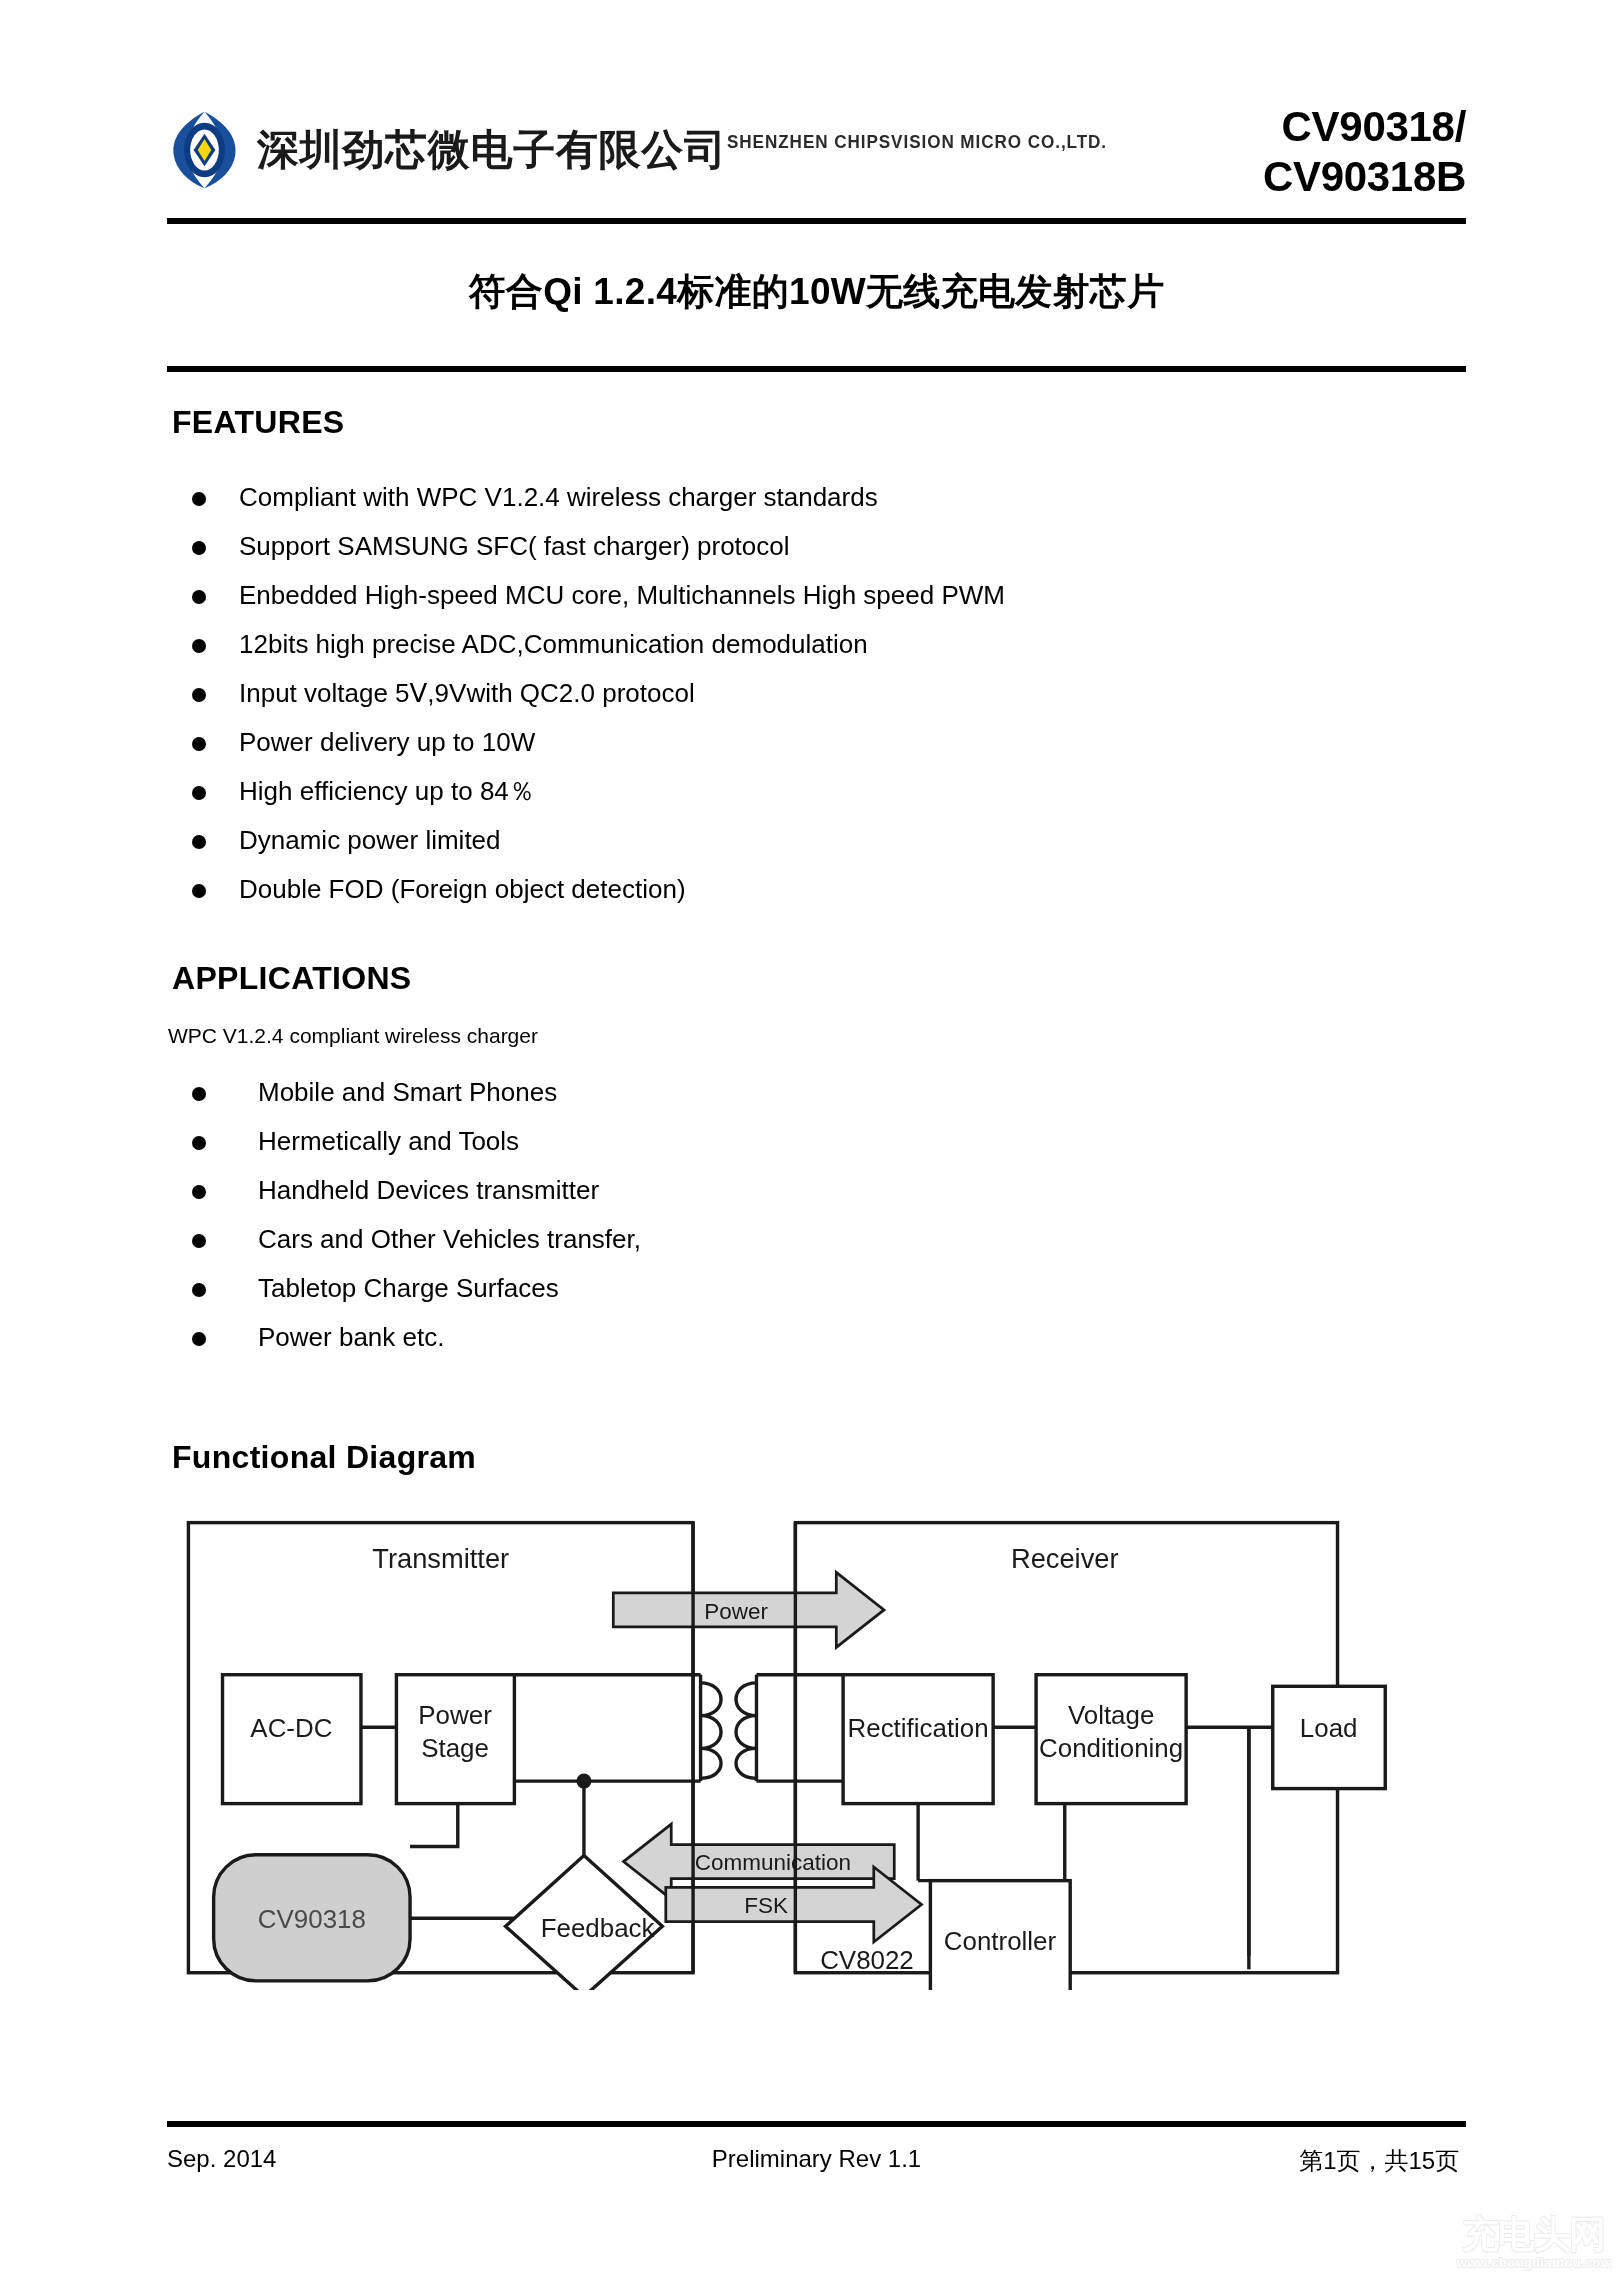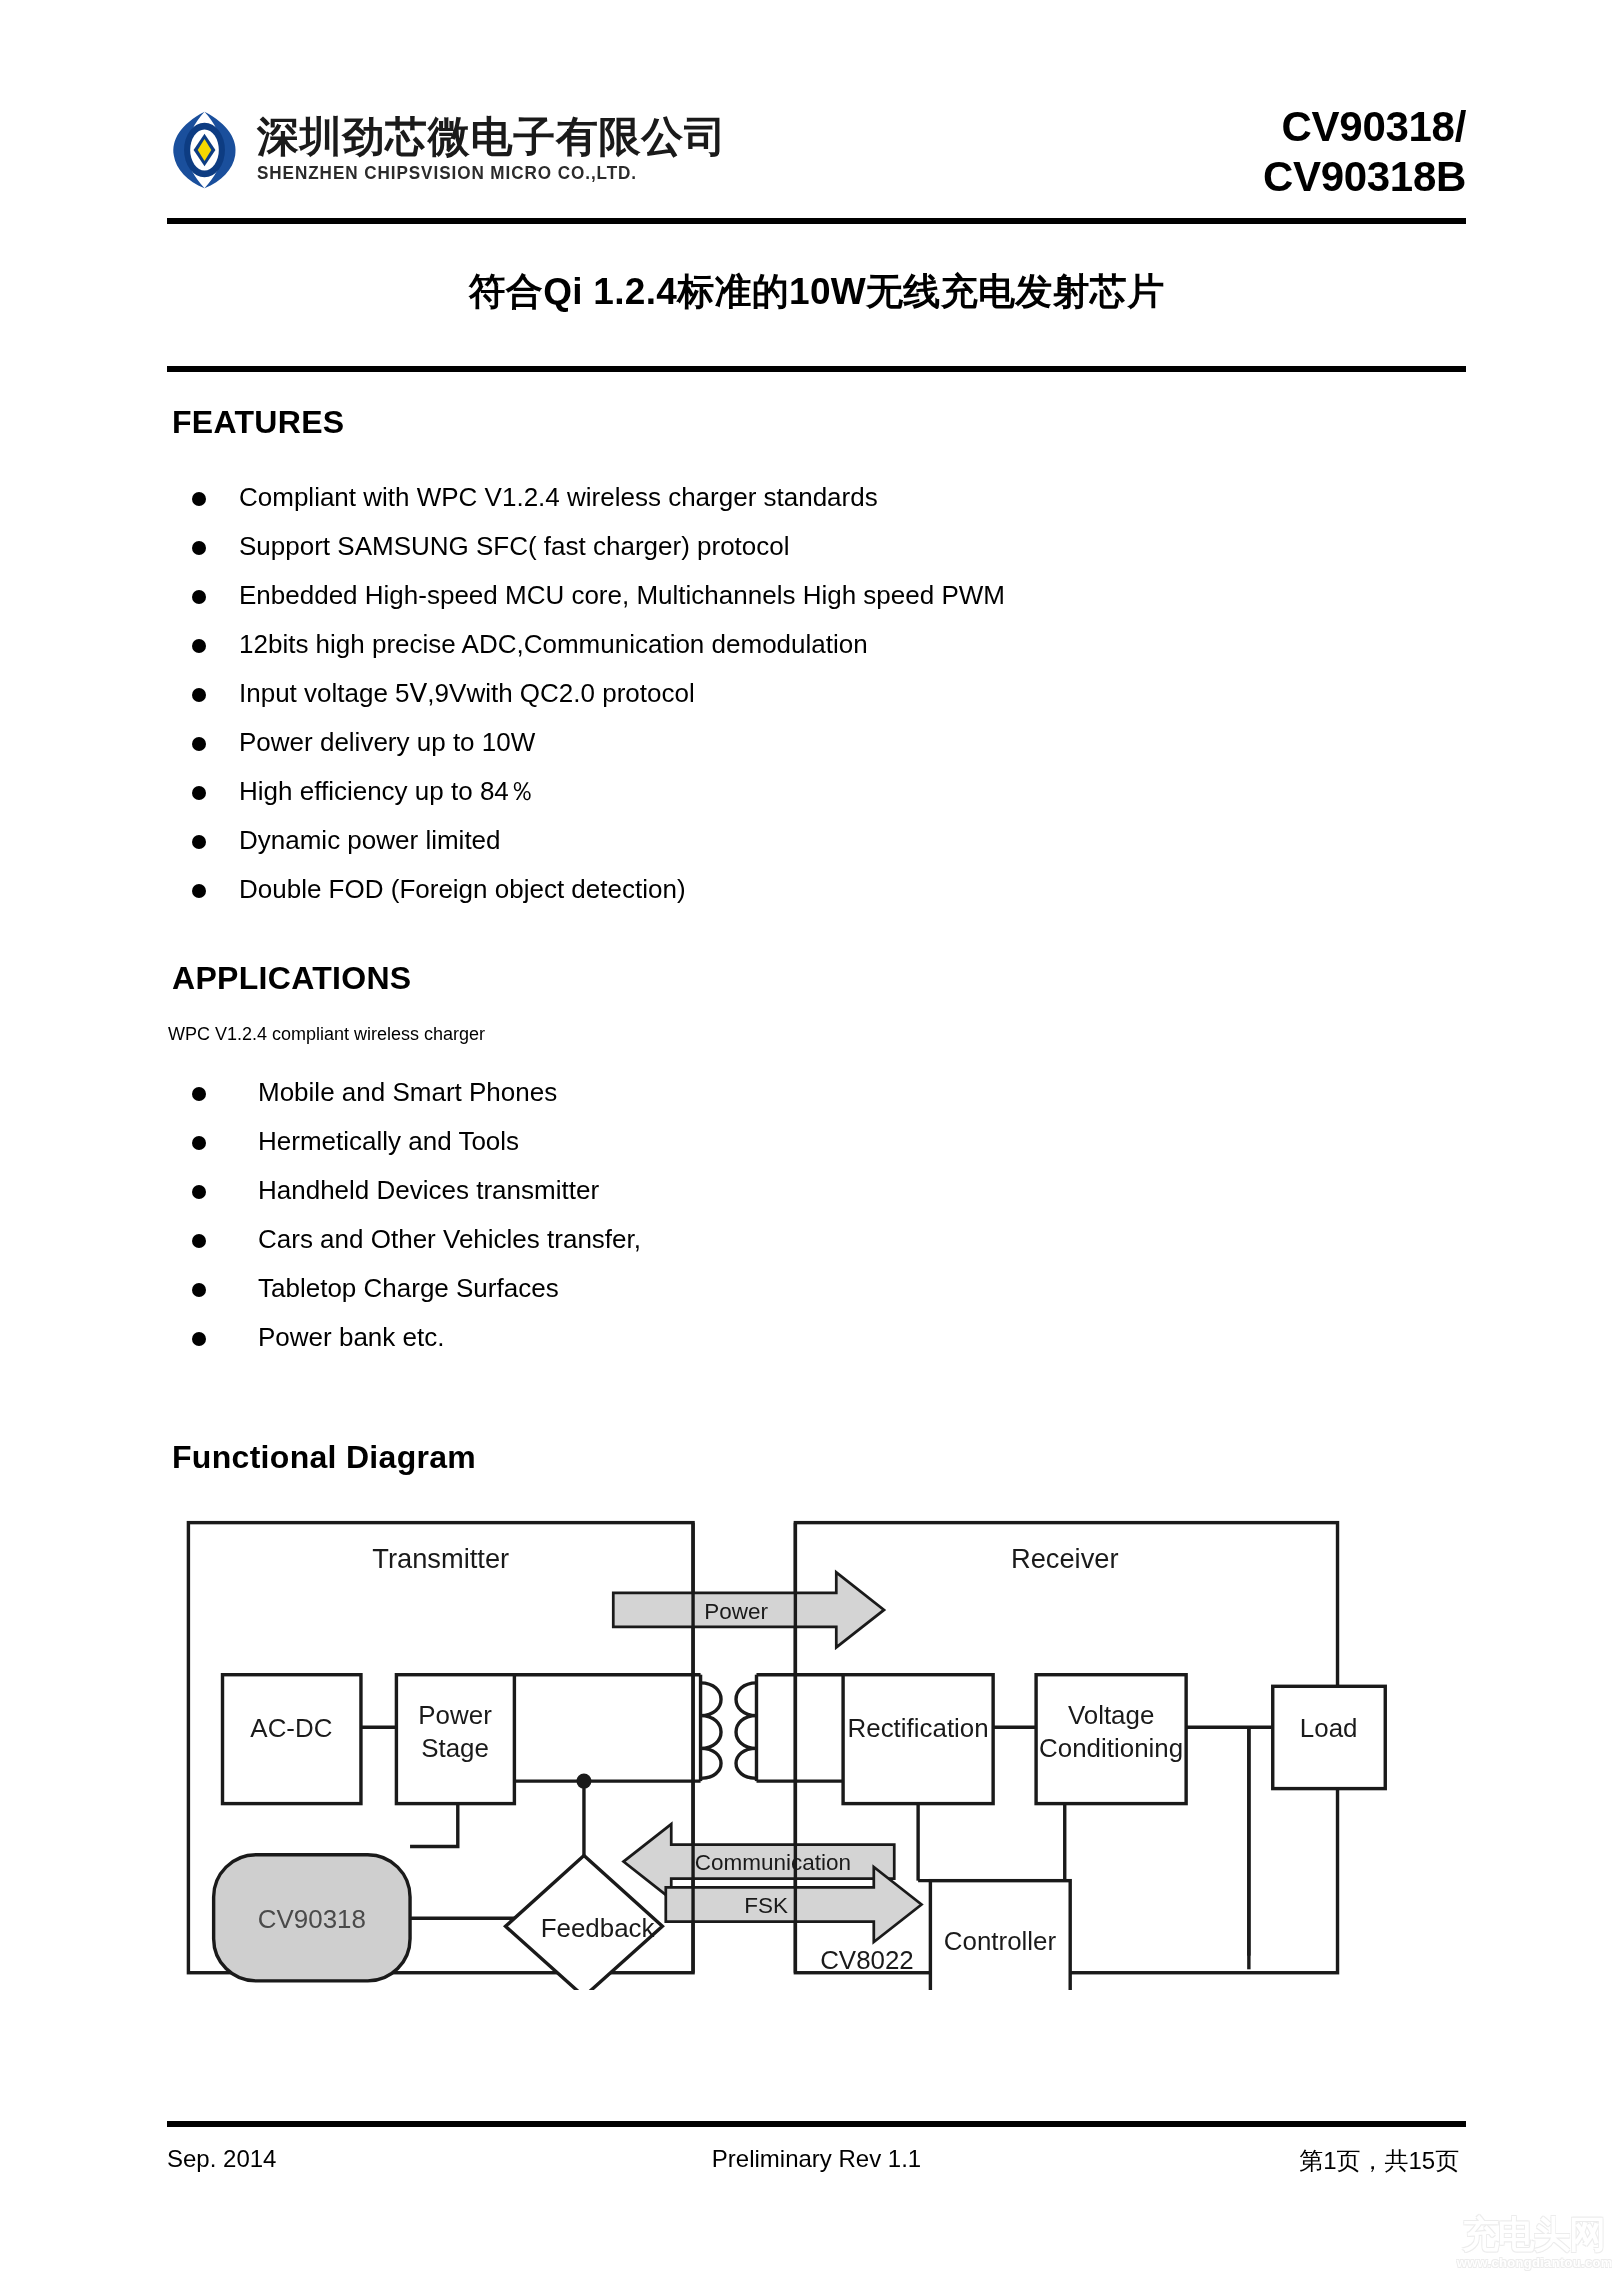"深圳劲芯微电子有限公司" #logo-text { flex-direction: column -> none }
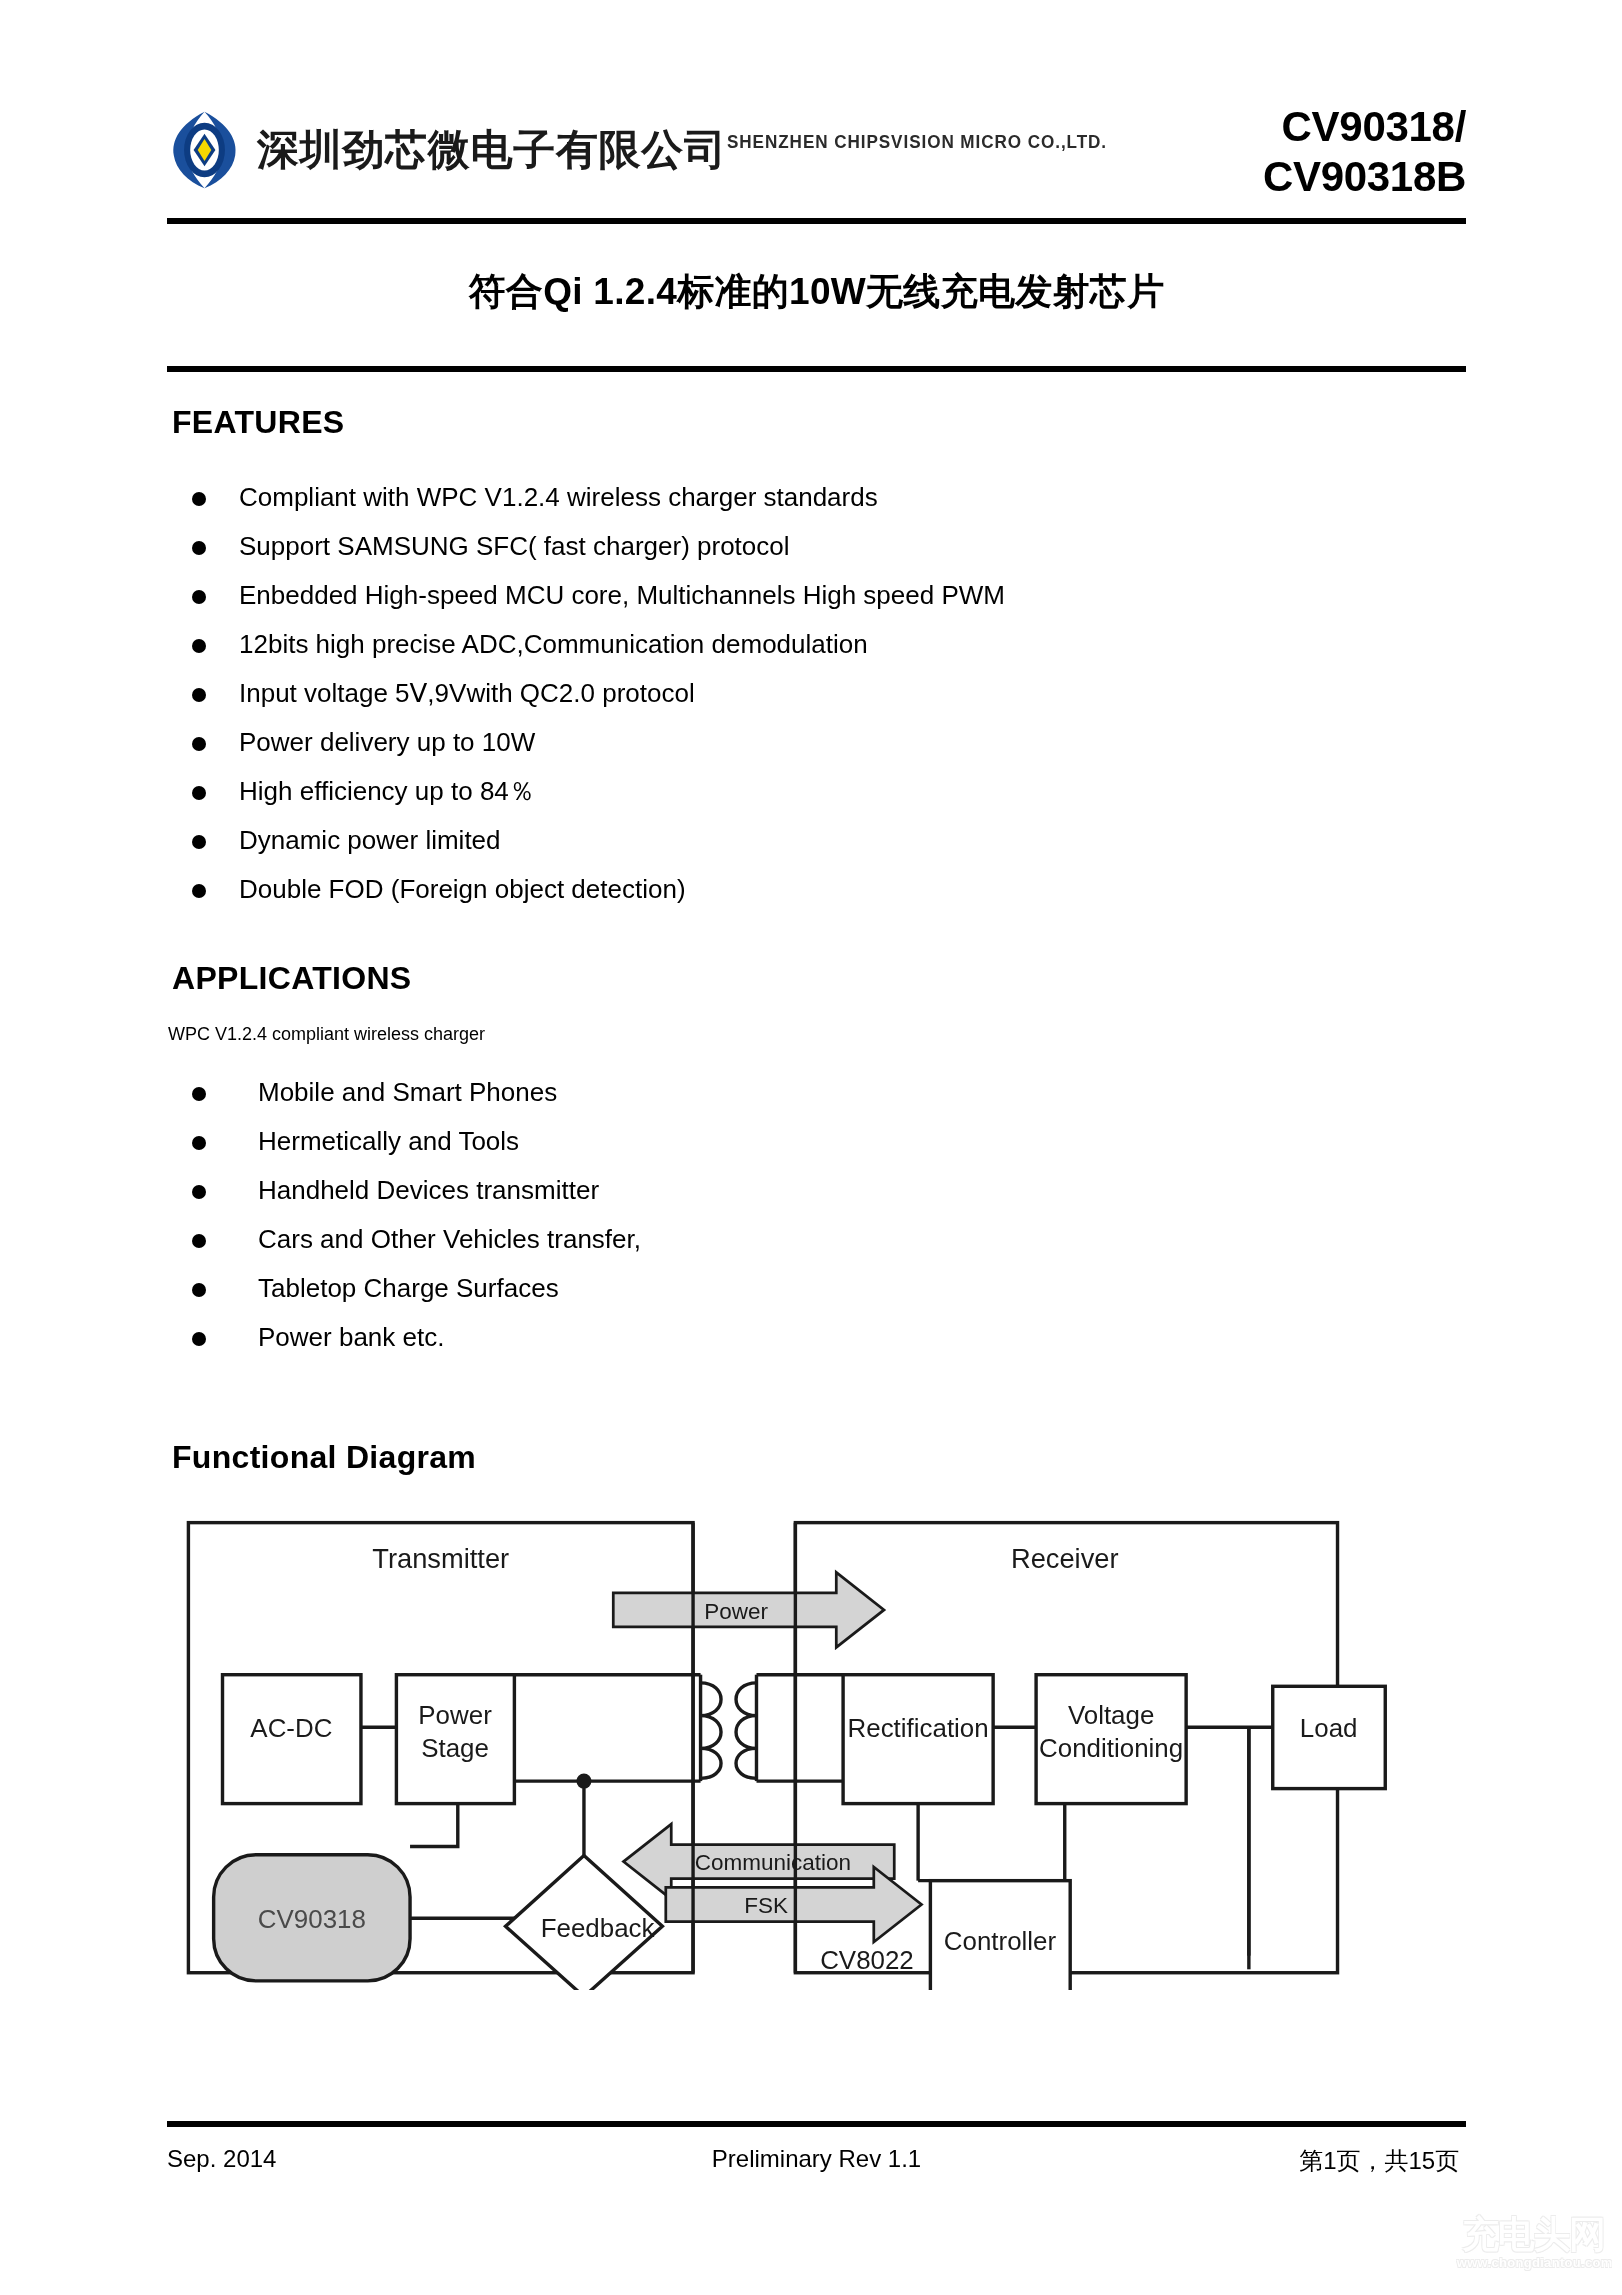"WPC V1.2.4 compliant wireless charger" #applications-intro { font-size: 18px -> 21px }
